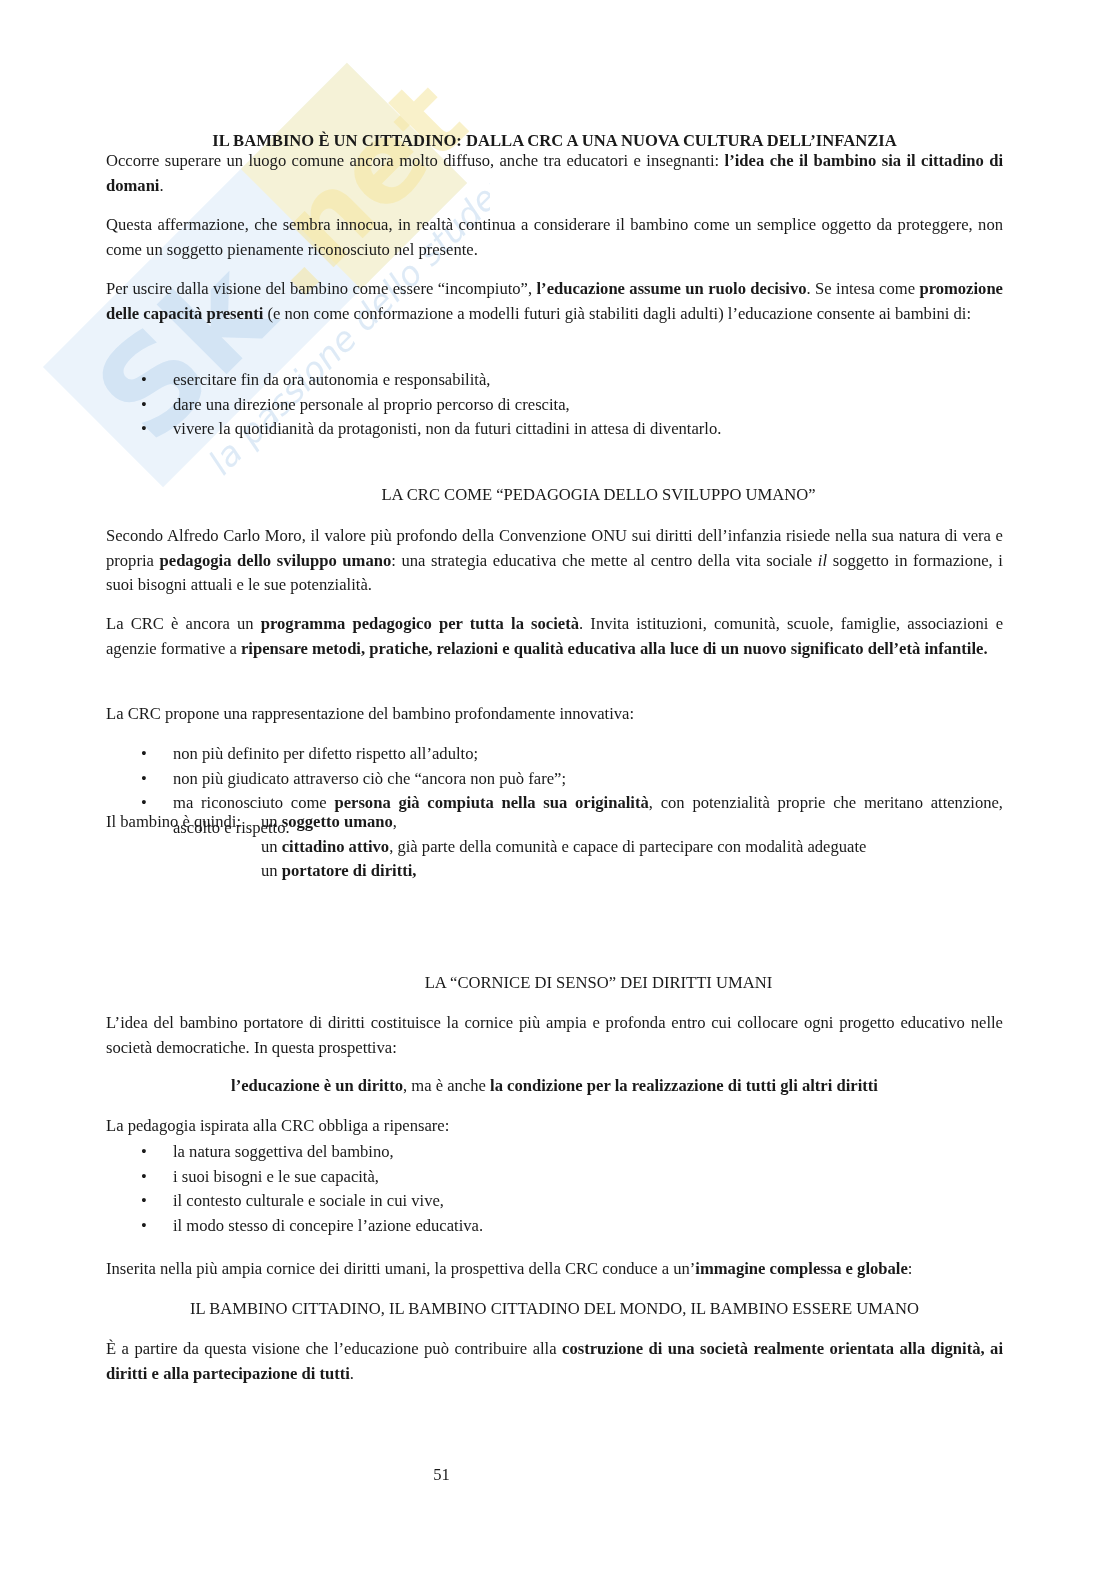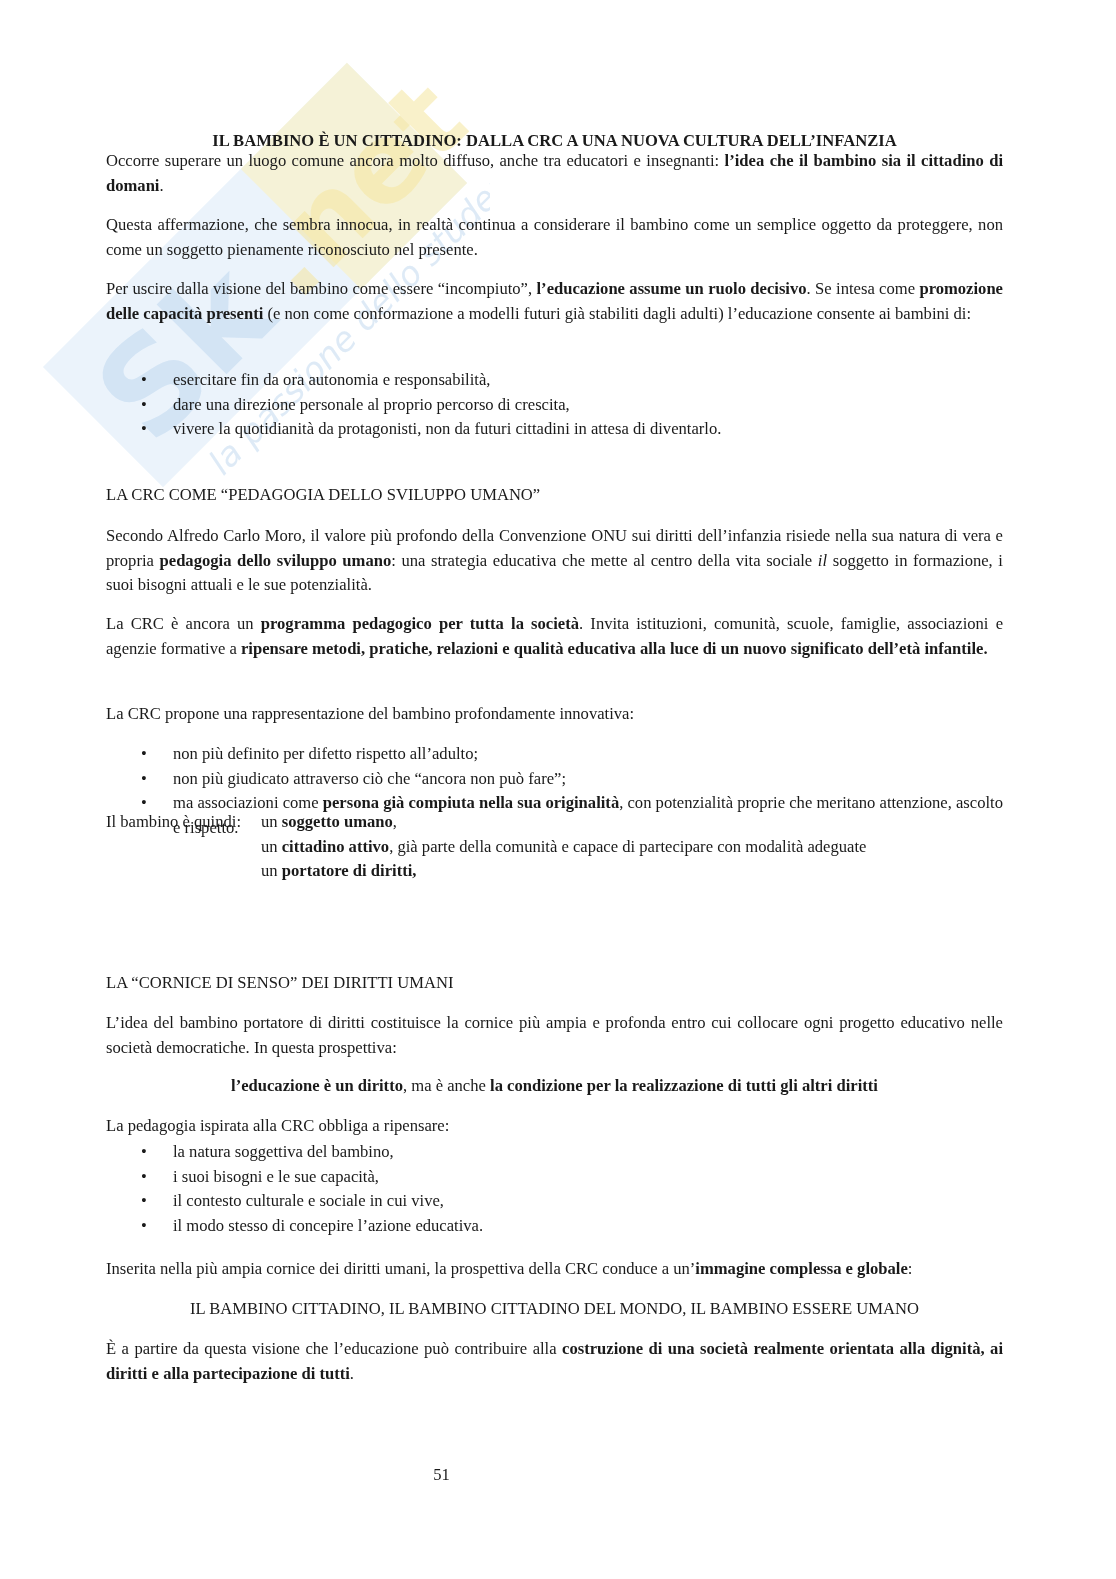"LA CRC COME “PEDAGOGIA DELLO" .heading { margin-left: none -> 44px; text-align: left -> center }
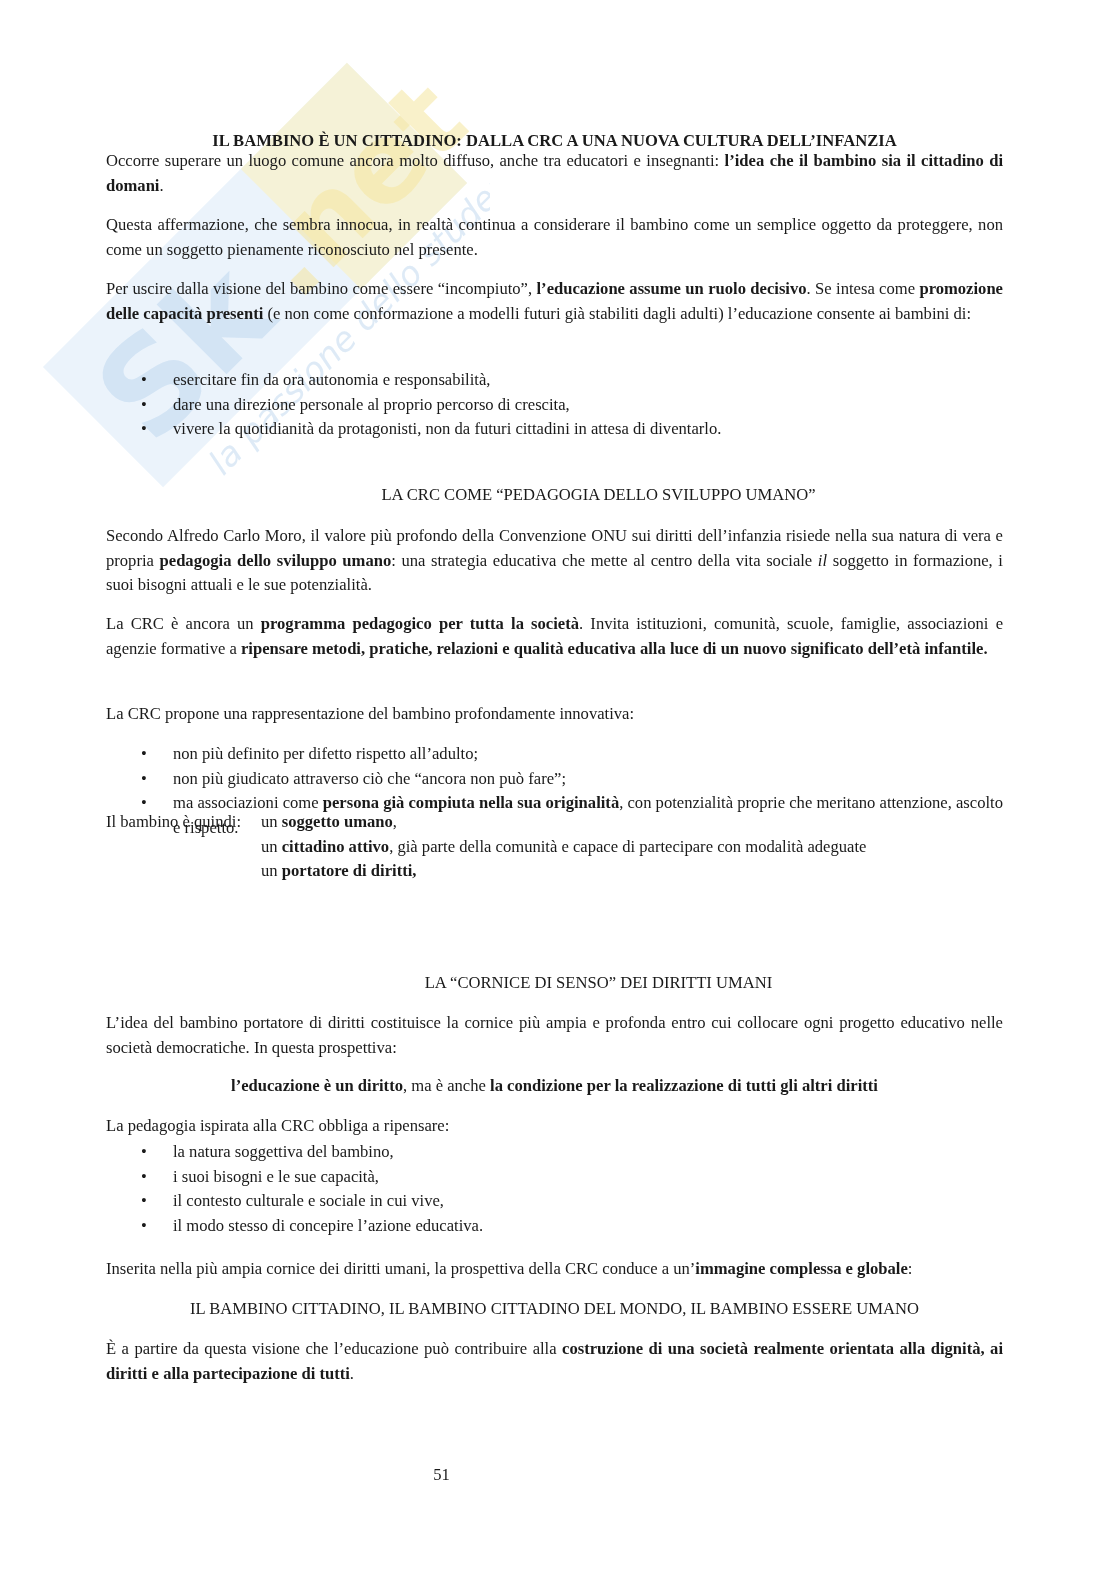"ma associazioni come" span { text: associazioni -> riconosciuto }
